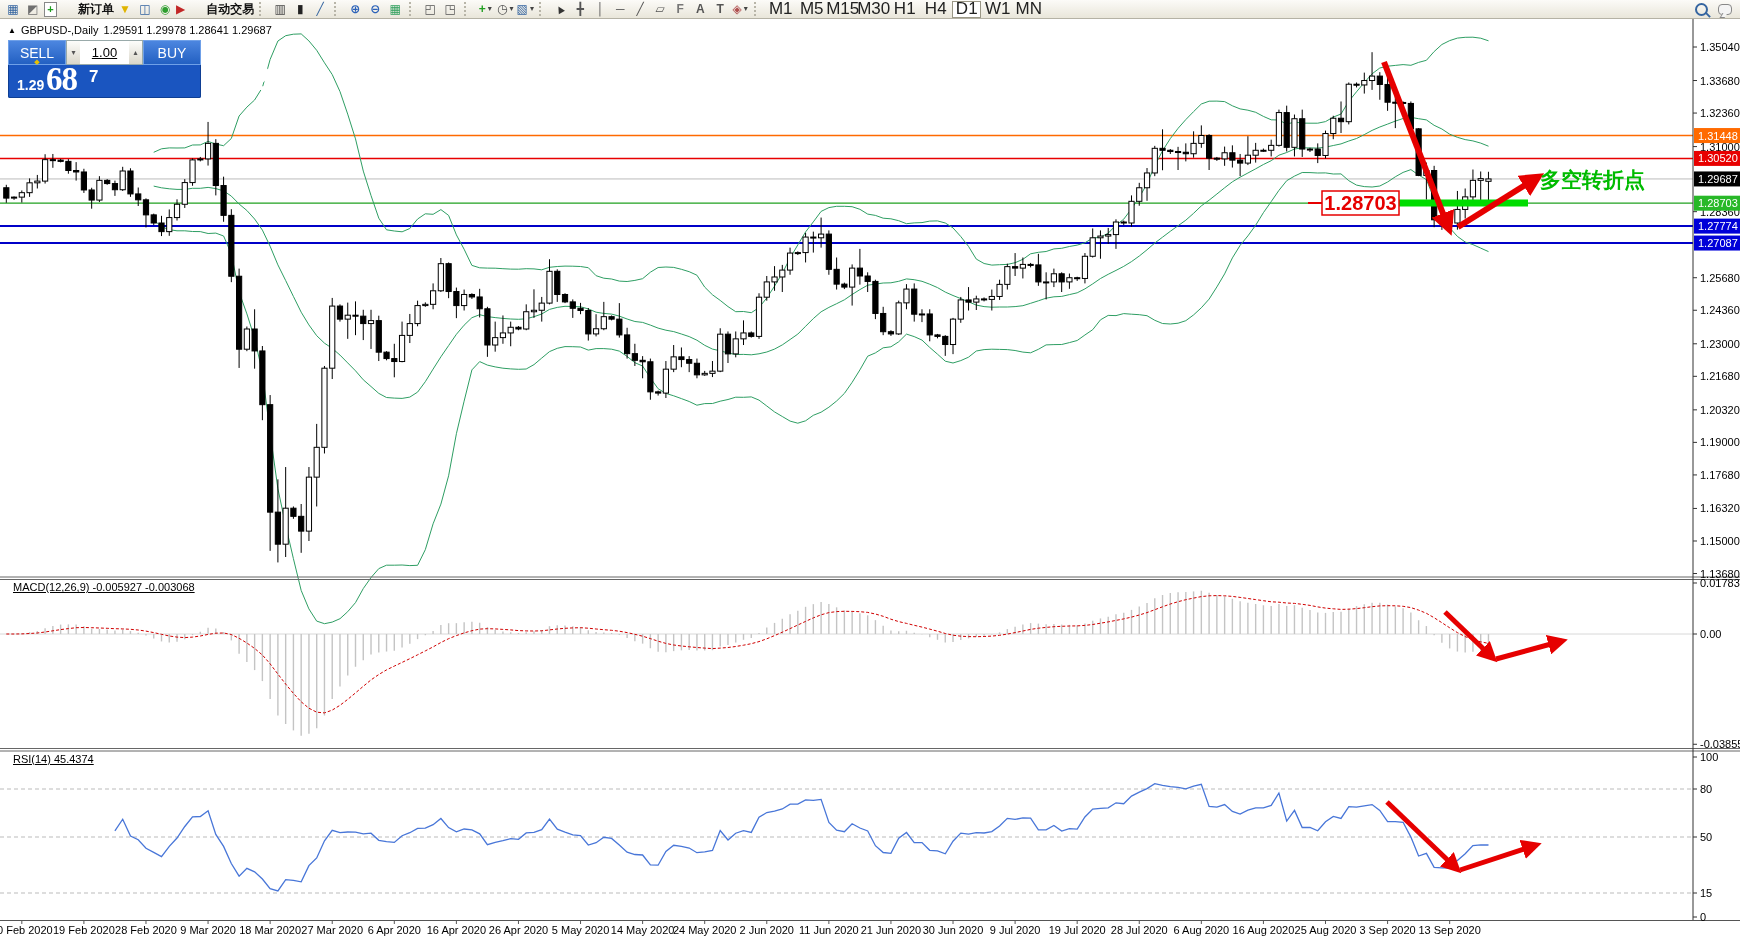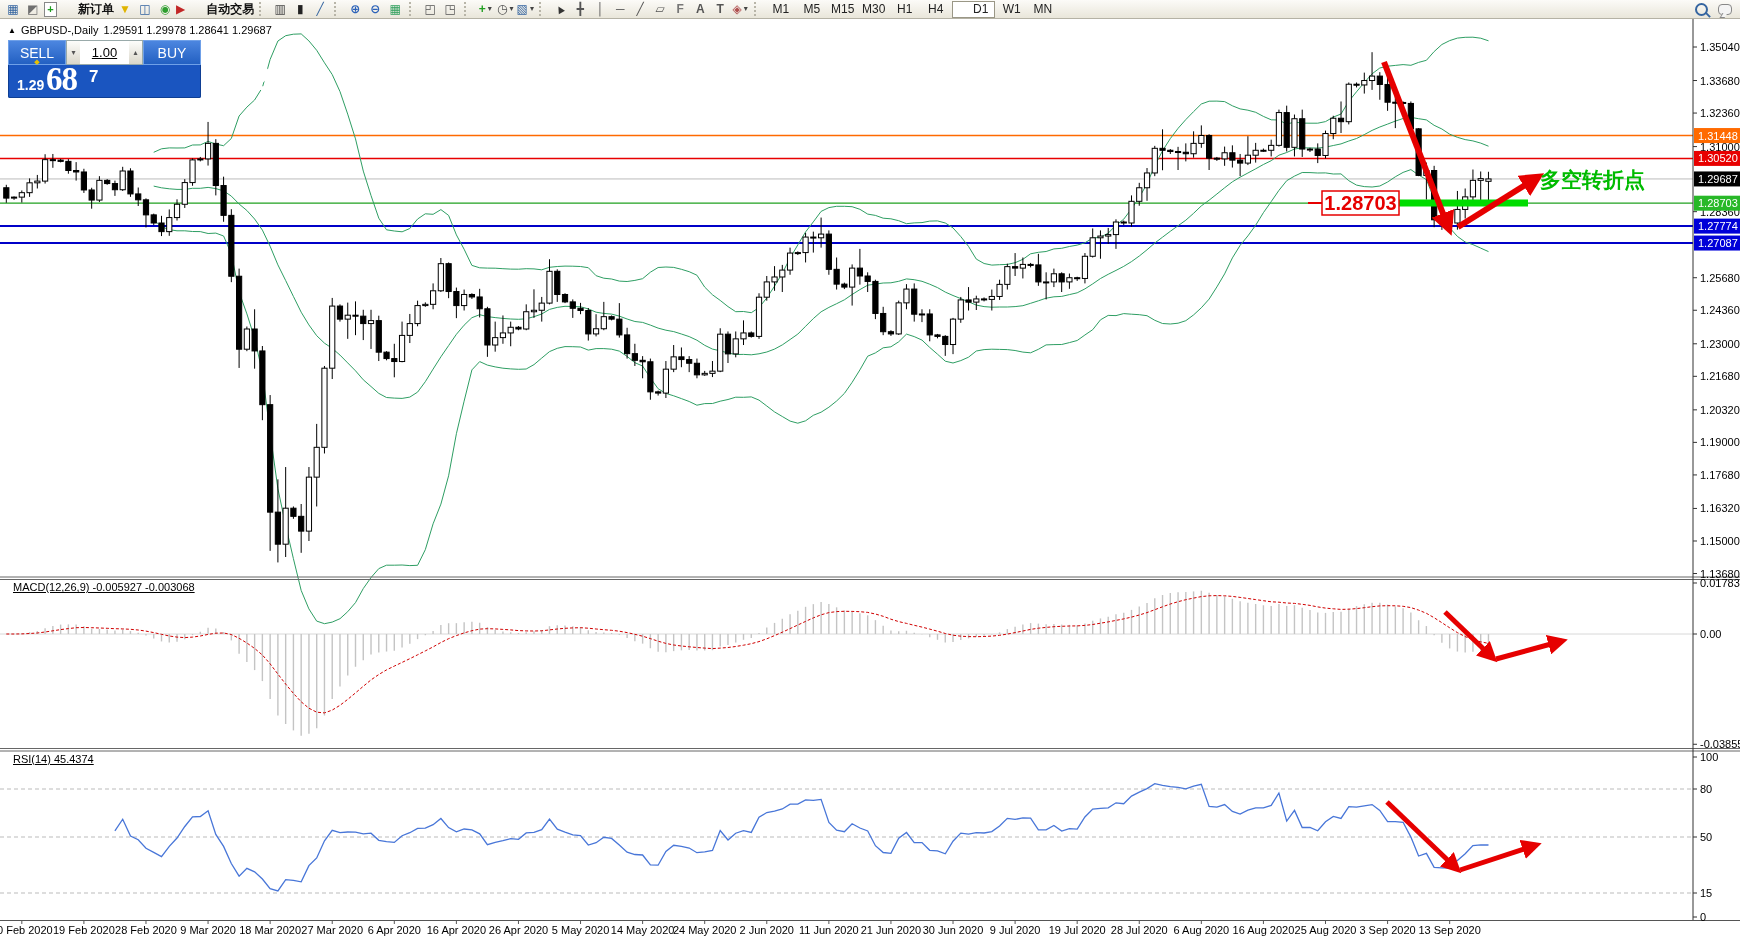"M1" .tf { font-size: 12px -> 17px }
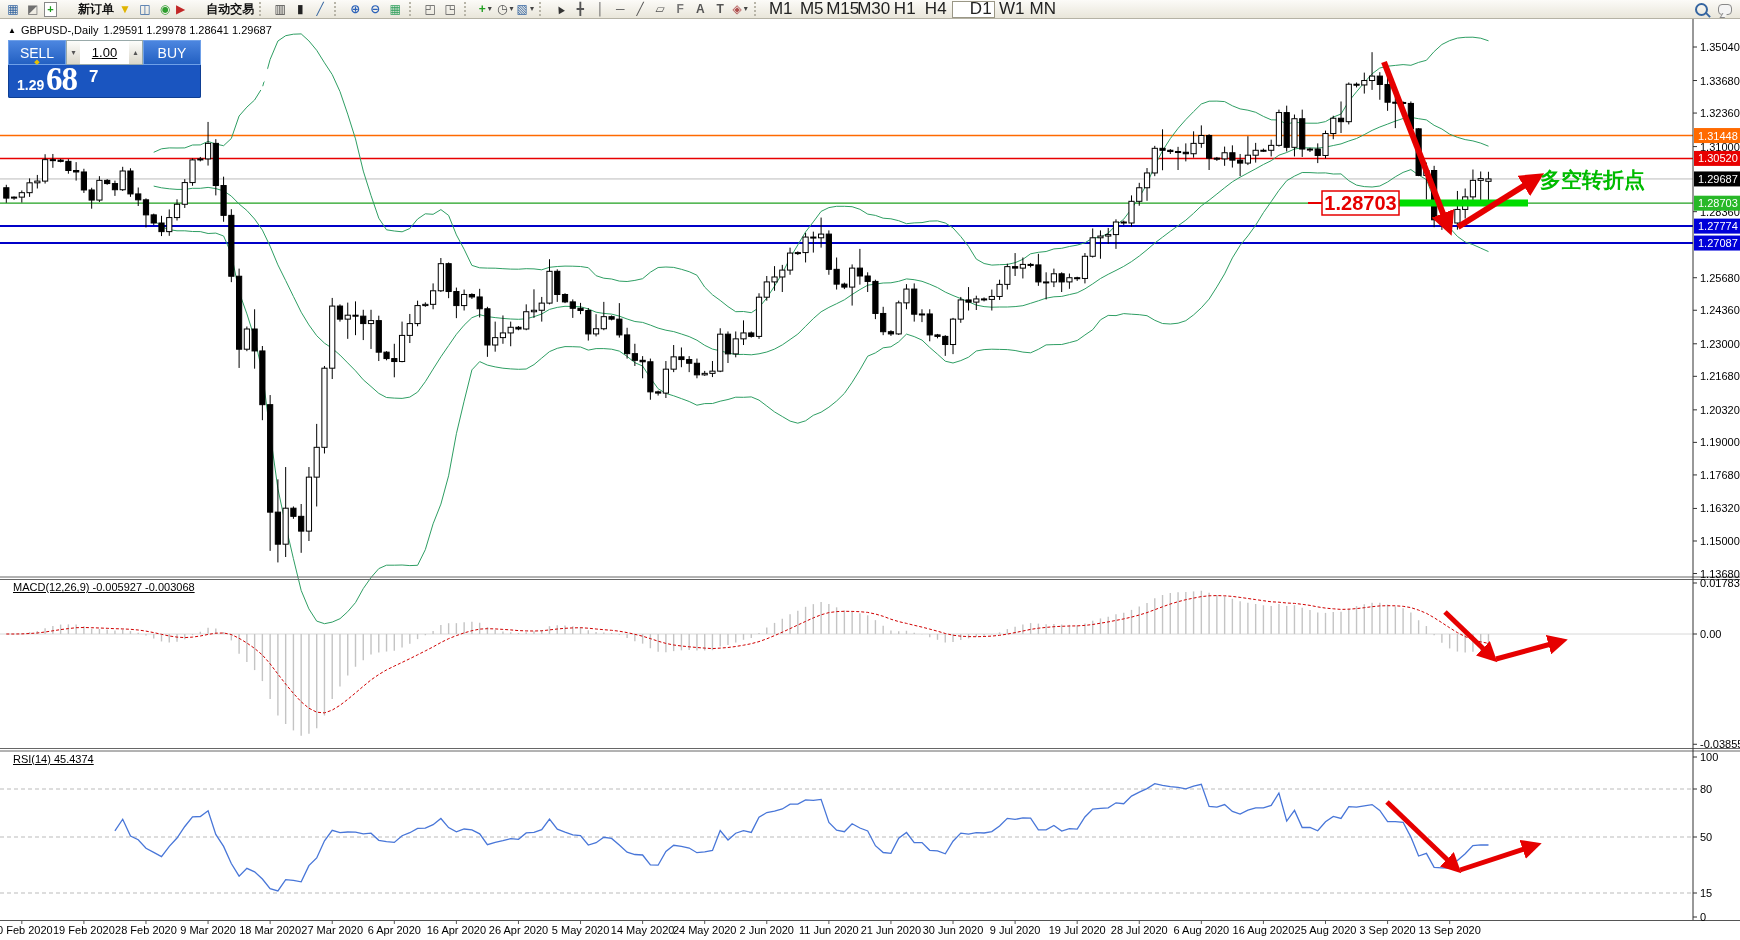"D1" .tf.active { padding-left: 14px -> none }
